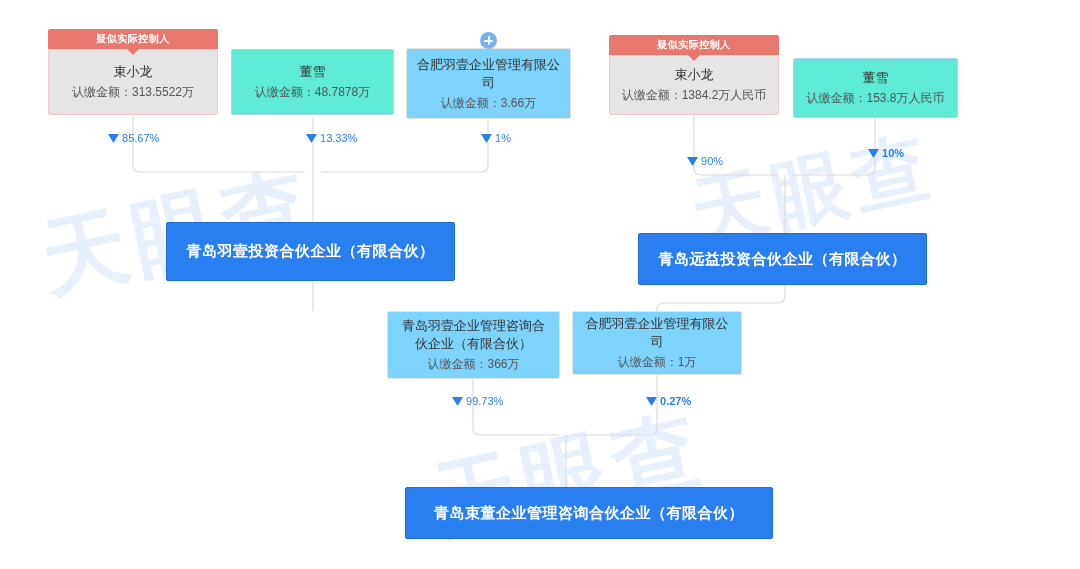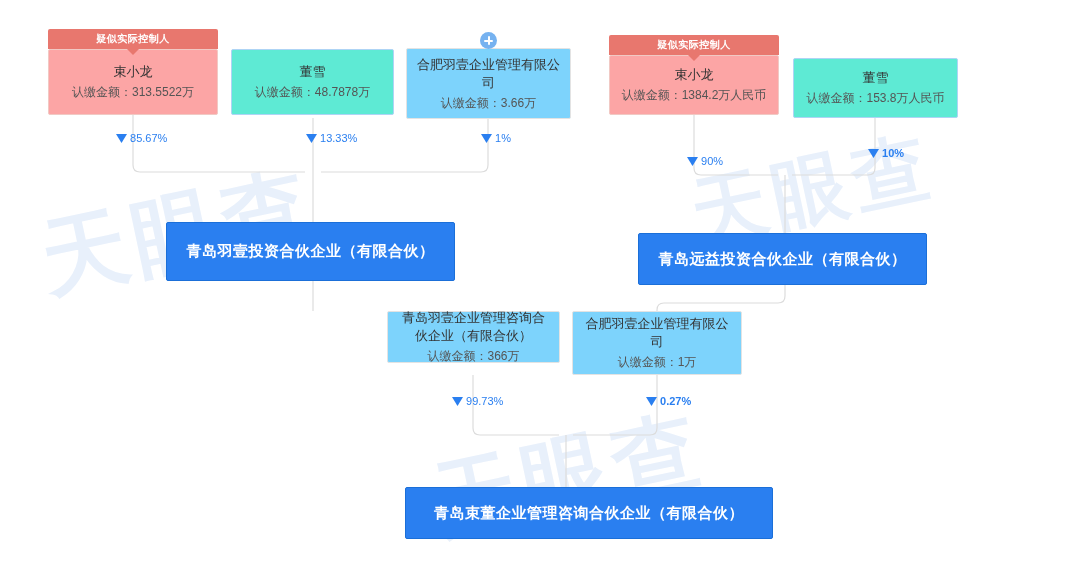"束小龙" .card.red { background: #fca5a5 -> #e5e5e5 }
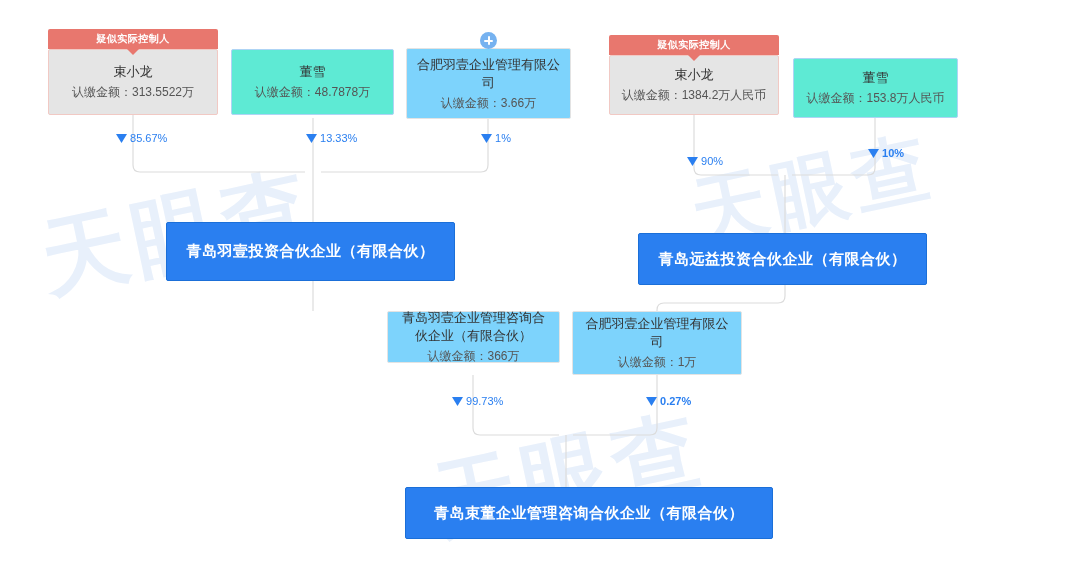"85.67%" div.pct { left: 116px -> 108px }
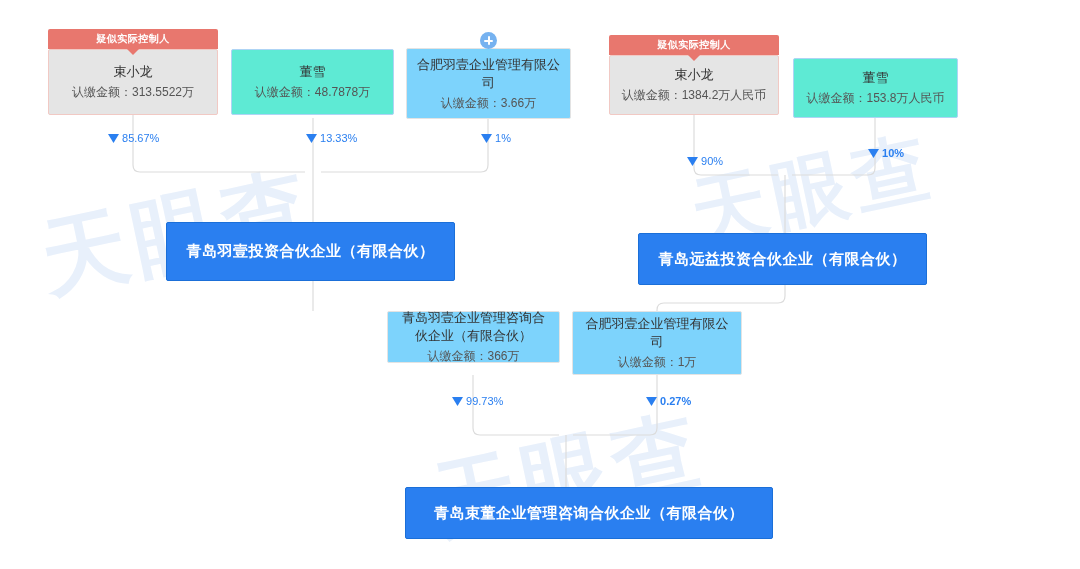"青岛羽壹企业管理咨询合伙企业（有限合伙）" div.node { height: 52px -> 68px }
